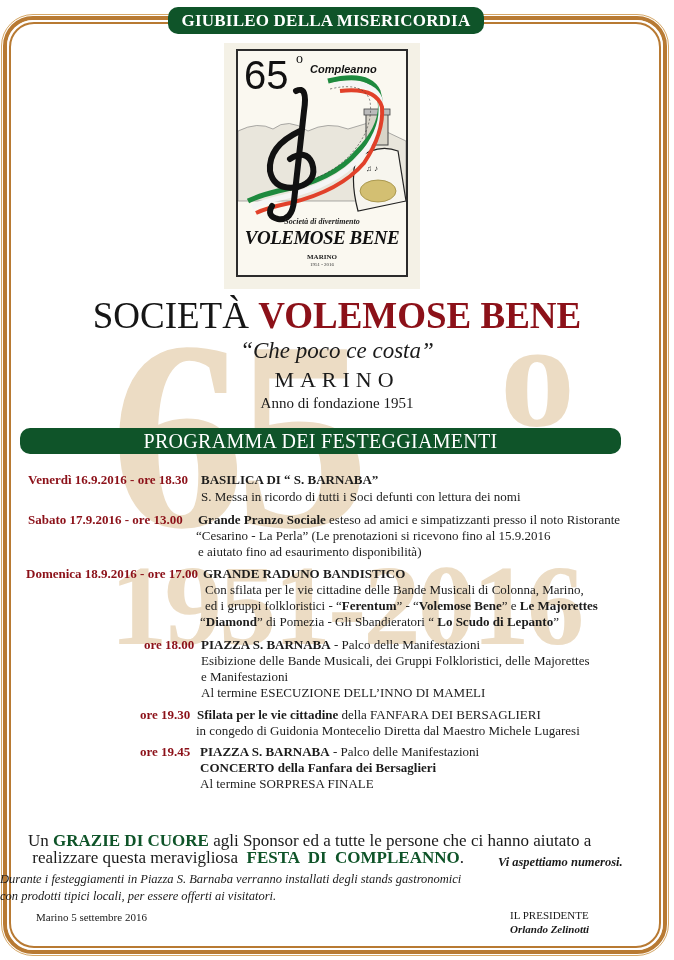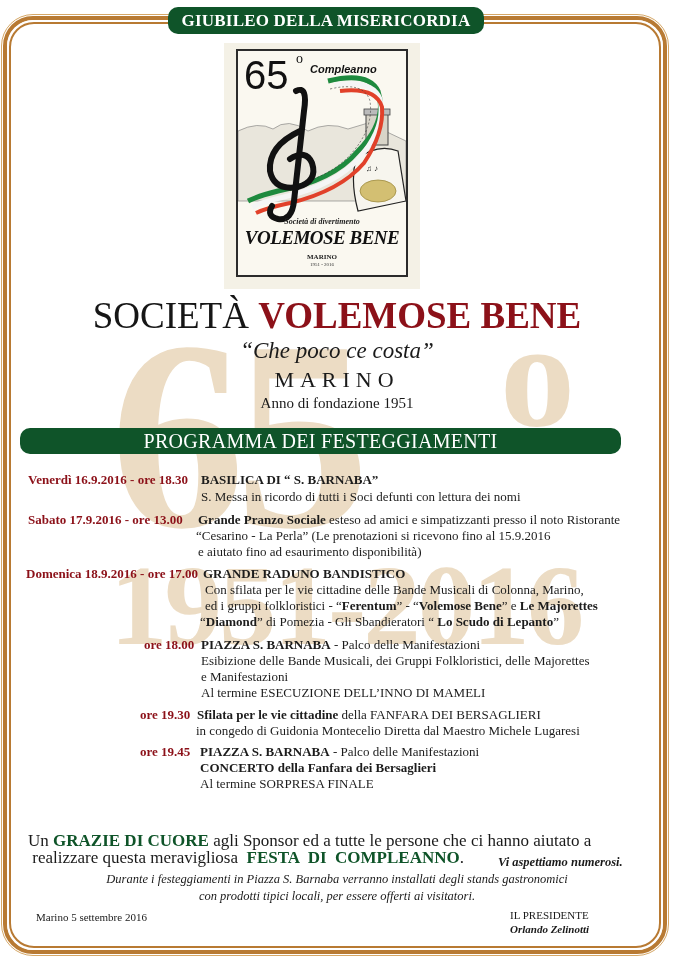"Durante i festeggiamenti in Piazza" .note { text-align: center -> left }
